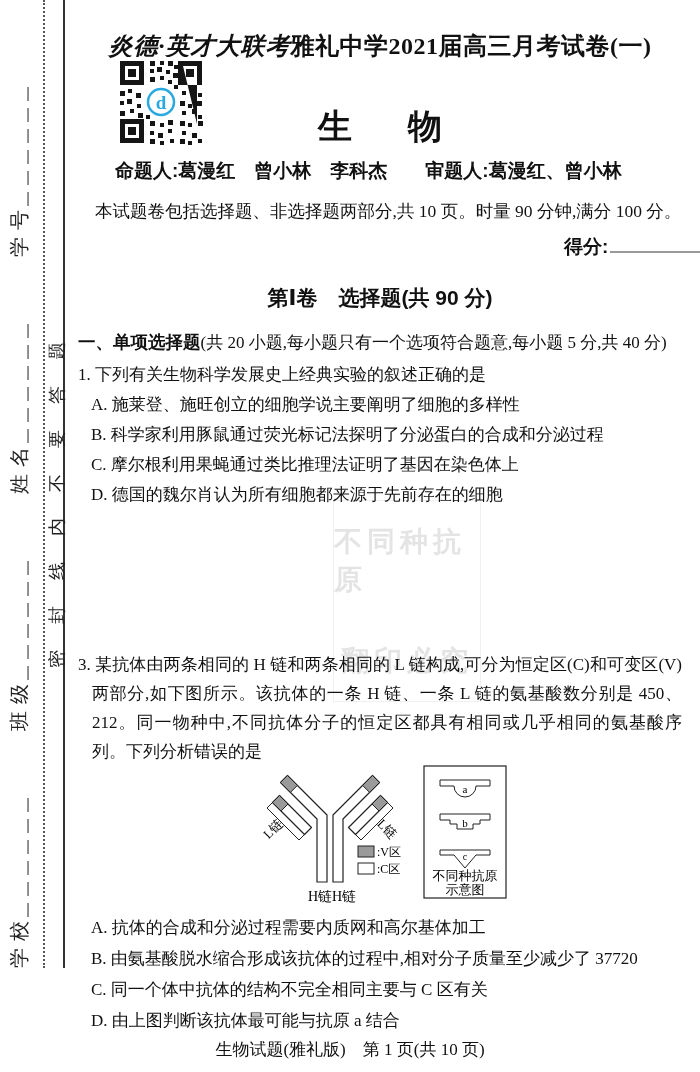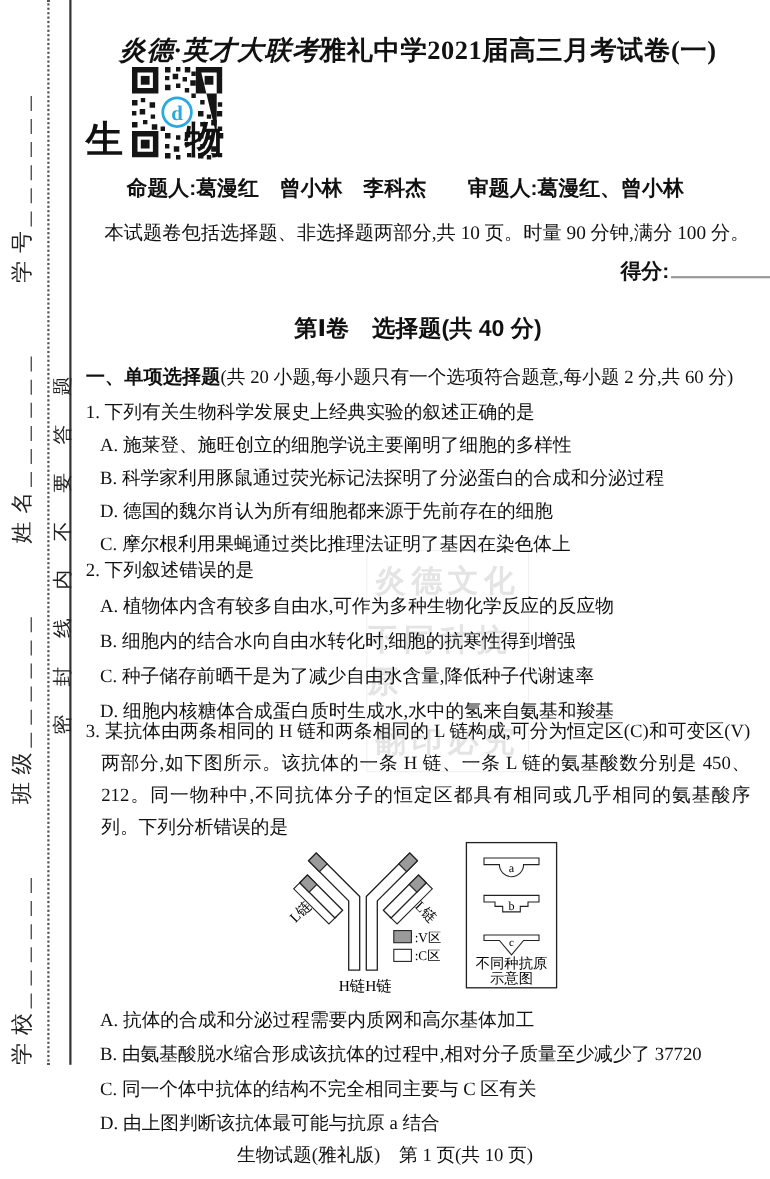"生物" .subject { text-align: none -> center }
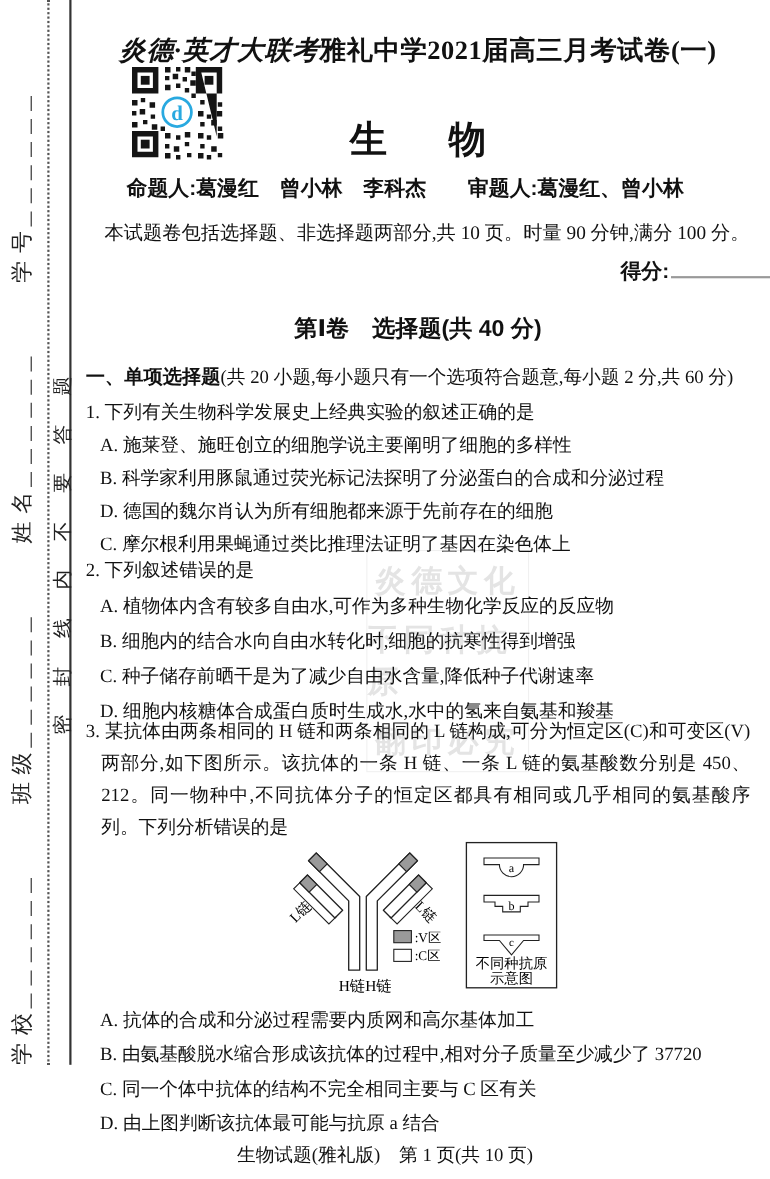"第Ⅰ卷 选择题(共 40 分)" div.part-title { text: 40 -> 90 }
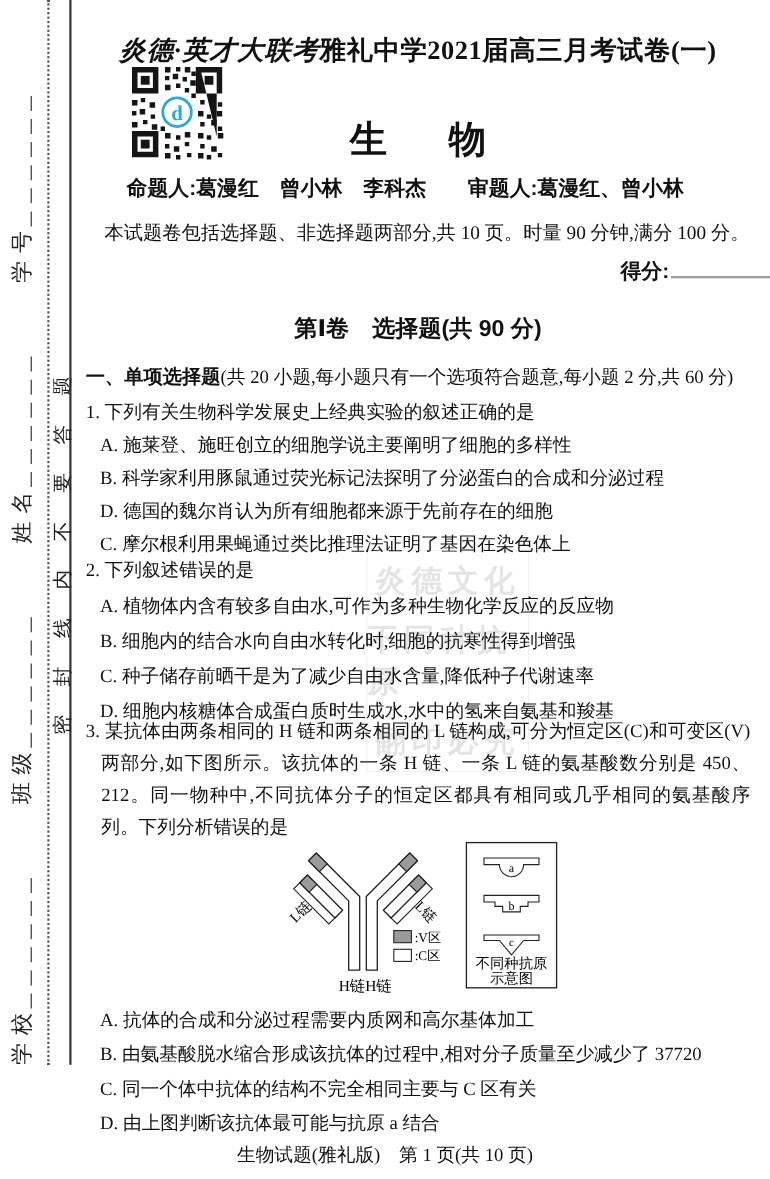"(共 20 小题,每小题只有一个选项符合题意,每小题 2 分,共" span { text: 2 分,共 60 -> 5 分,共 40 }
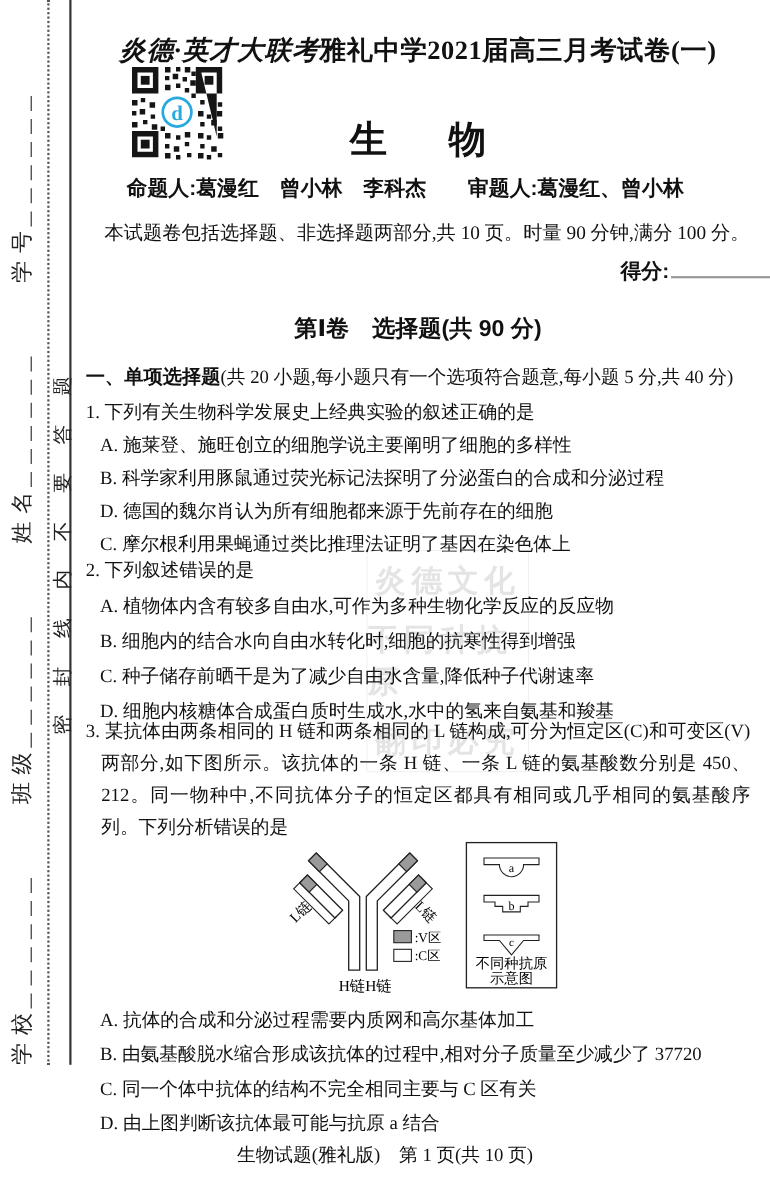"D. 德国的魏尔肖认为所有细胞都来源于先前存在的细胞" div.opt { order: before "C. 摩尔根利用果蝇通过类比推理法证明了基因在染色体上" -> after "C. 摩尔根利用果蝇通过类比推理法证明了基因在染色体上" }
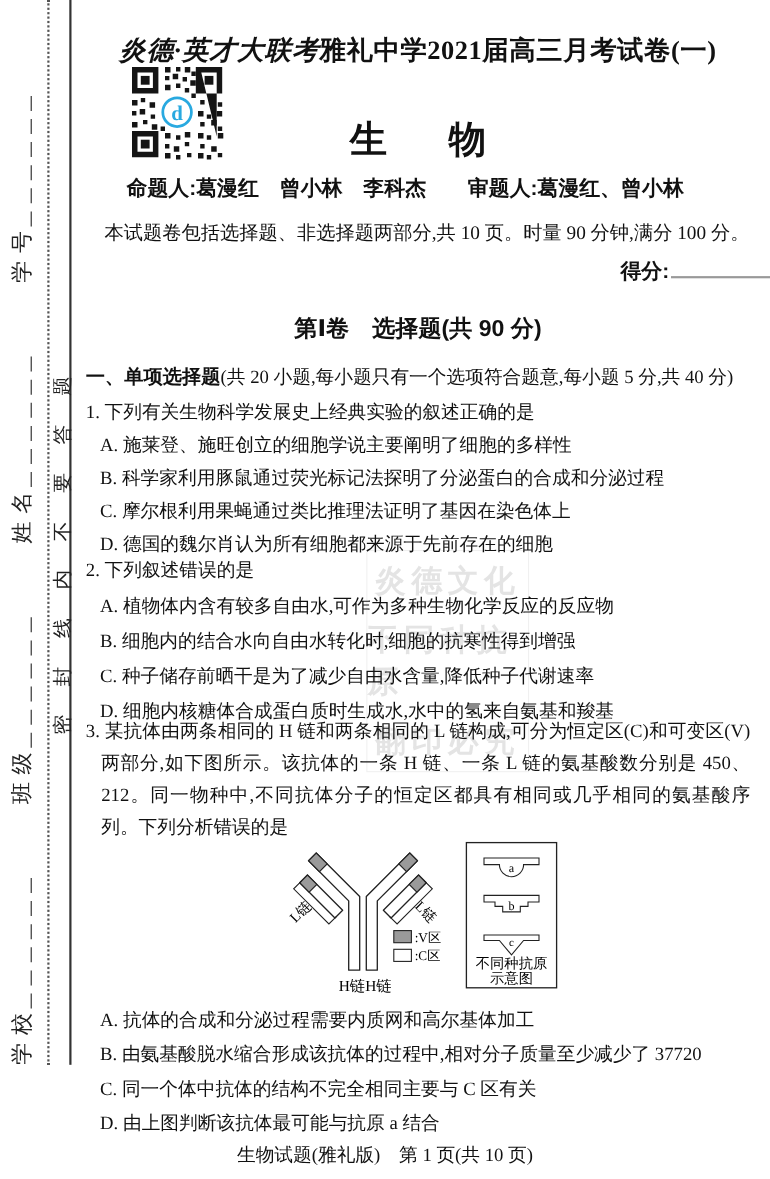"2. 下列叙述错误的是" div.qblock { html: <div> <div>2. 下列叙述错误的是</div> <div>A. 植物体内含有较多自由水,可作为多种生物化学反应的反应物</div> <div>B. 细胞内的结合水向自由水转化时,细胞的抗寒性得到增强</div> <div>C. 种子储存前晒干是为了减少自由水含量,降低种子代谢速率</div> <div>D. 细胞内核糖体合成蛋白质时生成水,水中的氢来自氨基和羧基</div> </div> -> none }
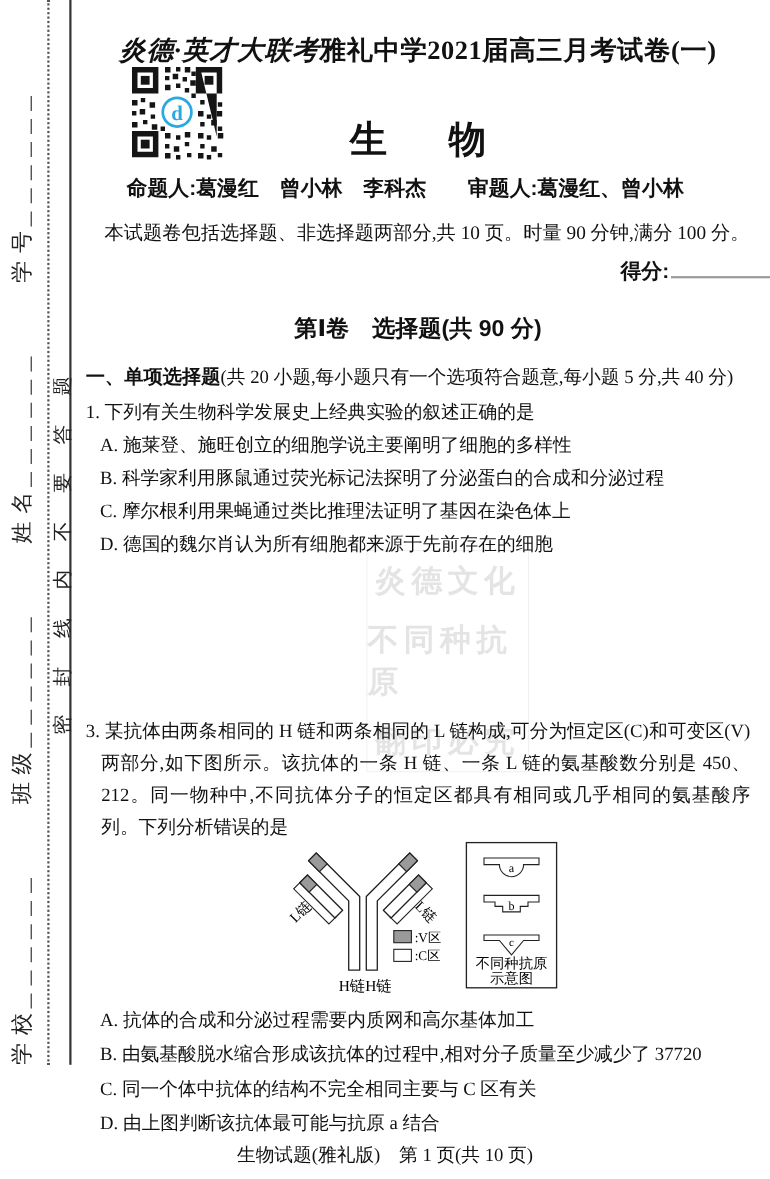"炎德文化" span { html: <span>炎德文化</span> -> none }
